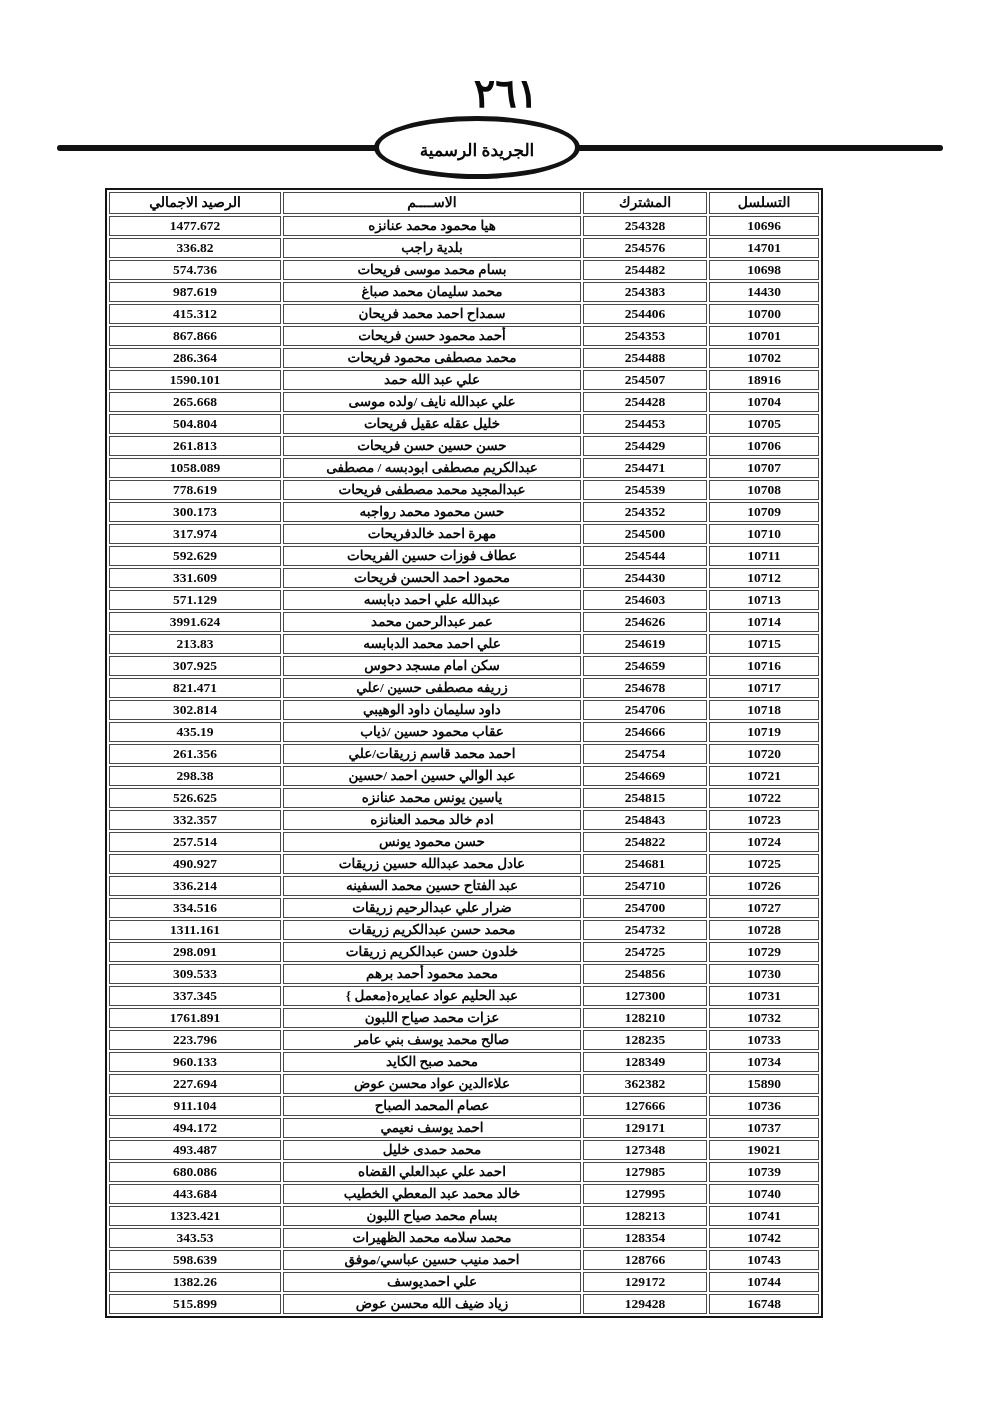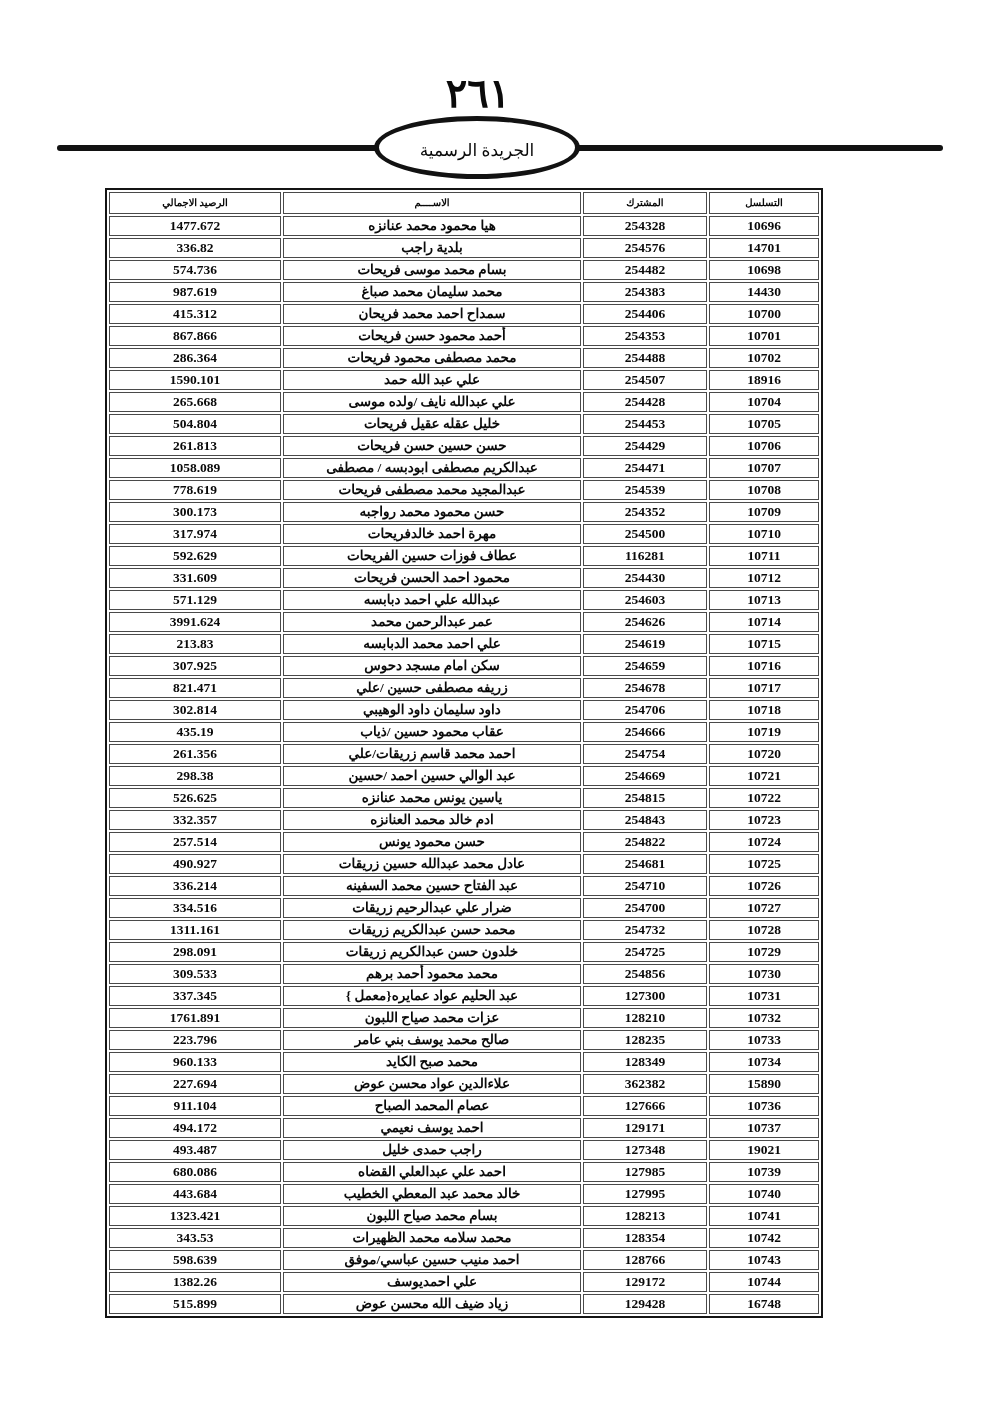"٢٦١" .page-number { padding-left: none -> 28px }
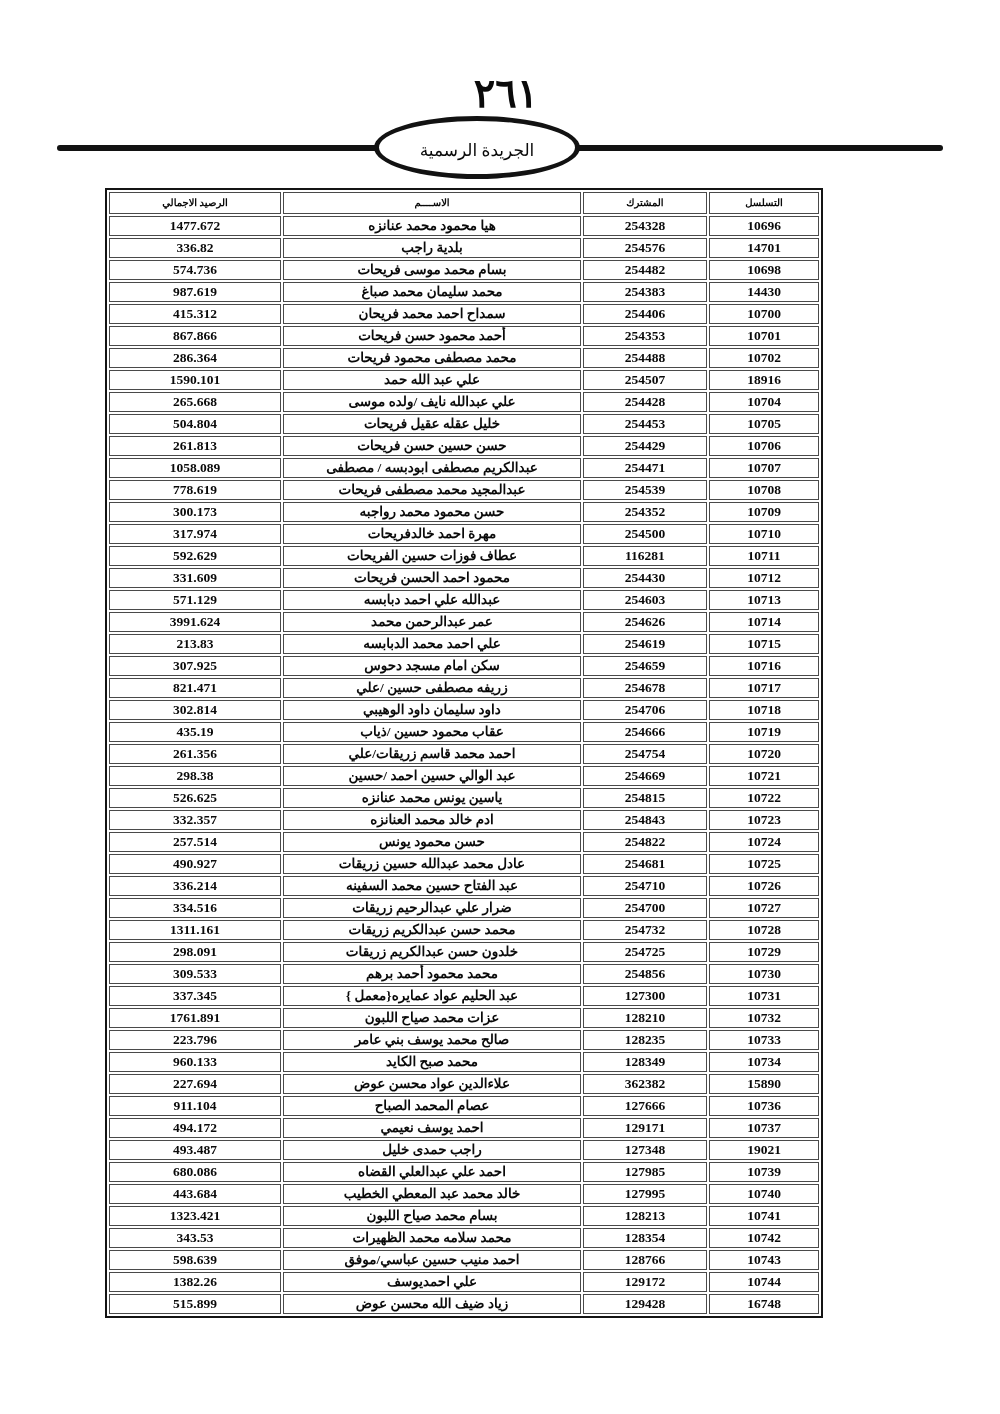"الجريدة الرسمية" .seal-title { font-weight: normal -> bold }
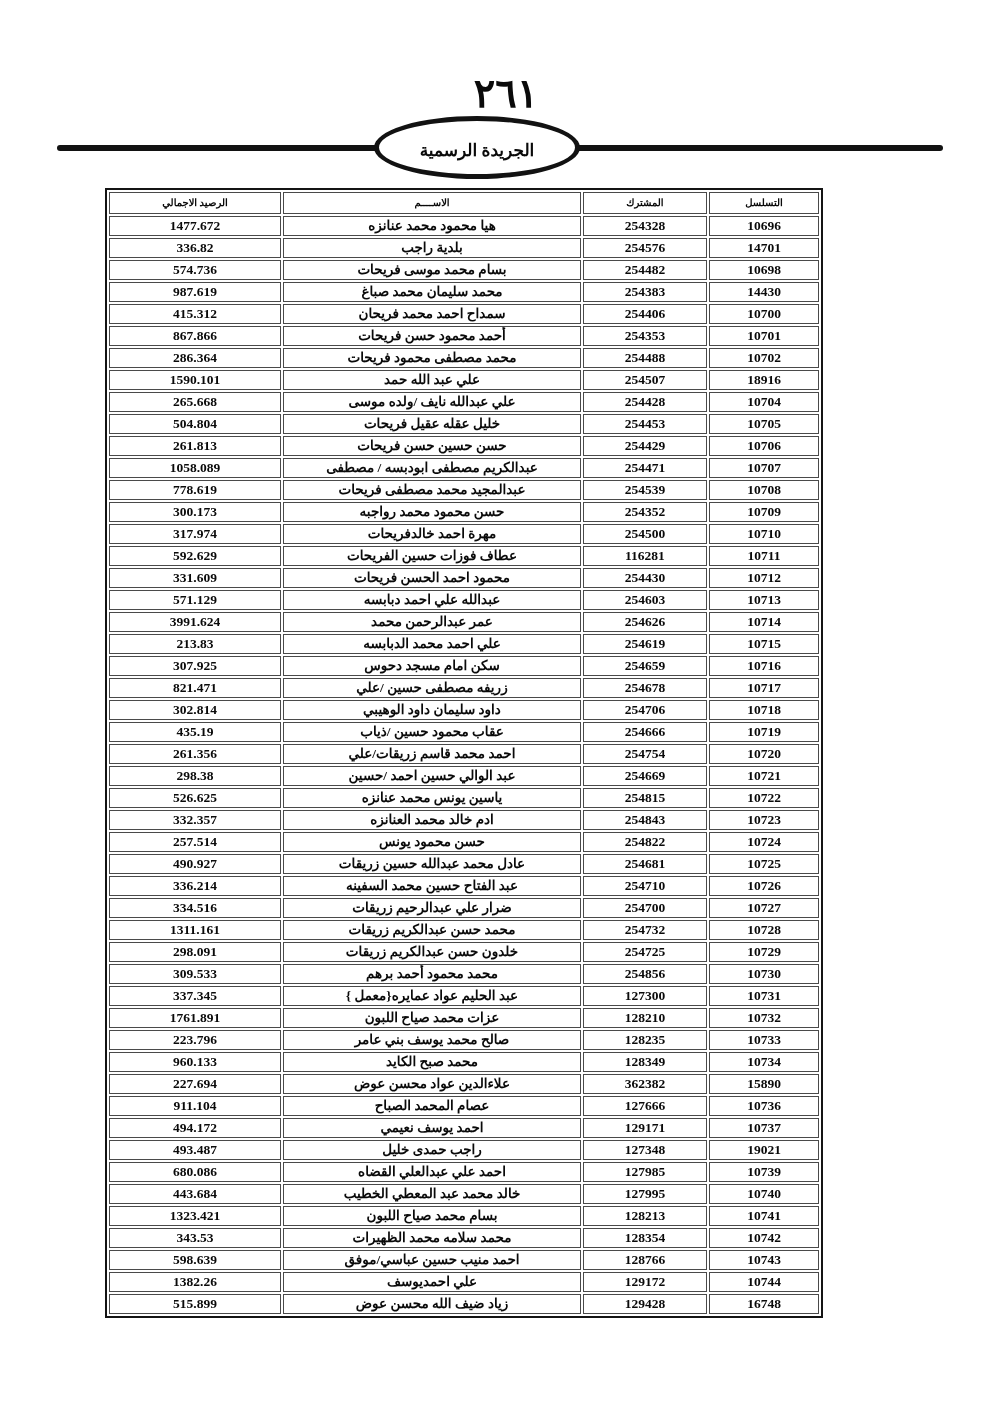"الرصيد الاجمالي" table.records th { font-size: 10px -> 14px }
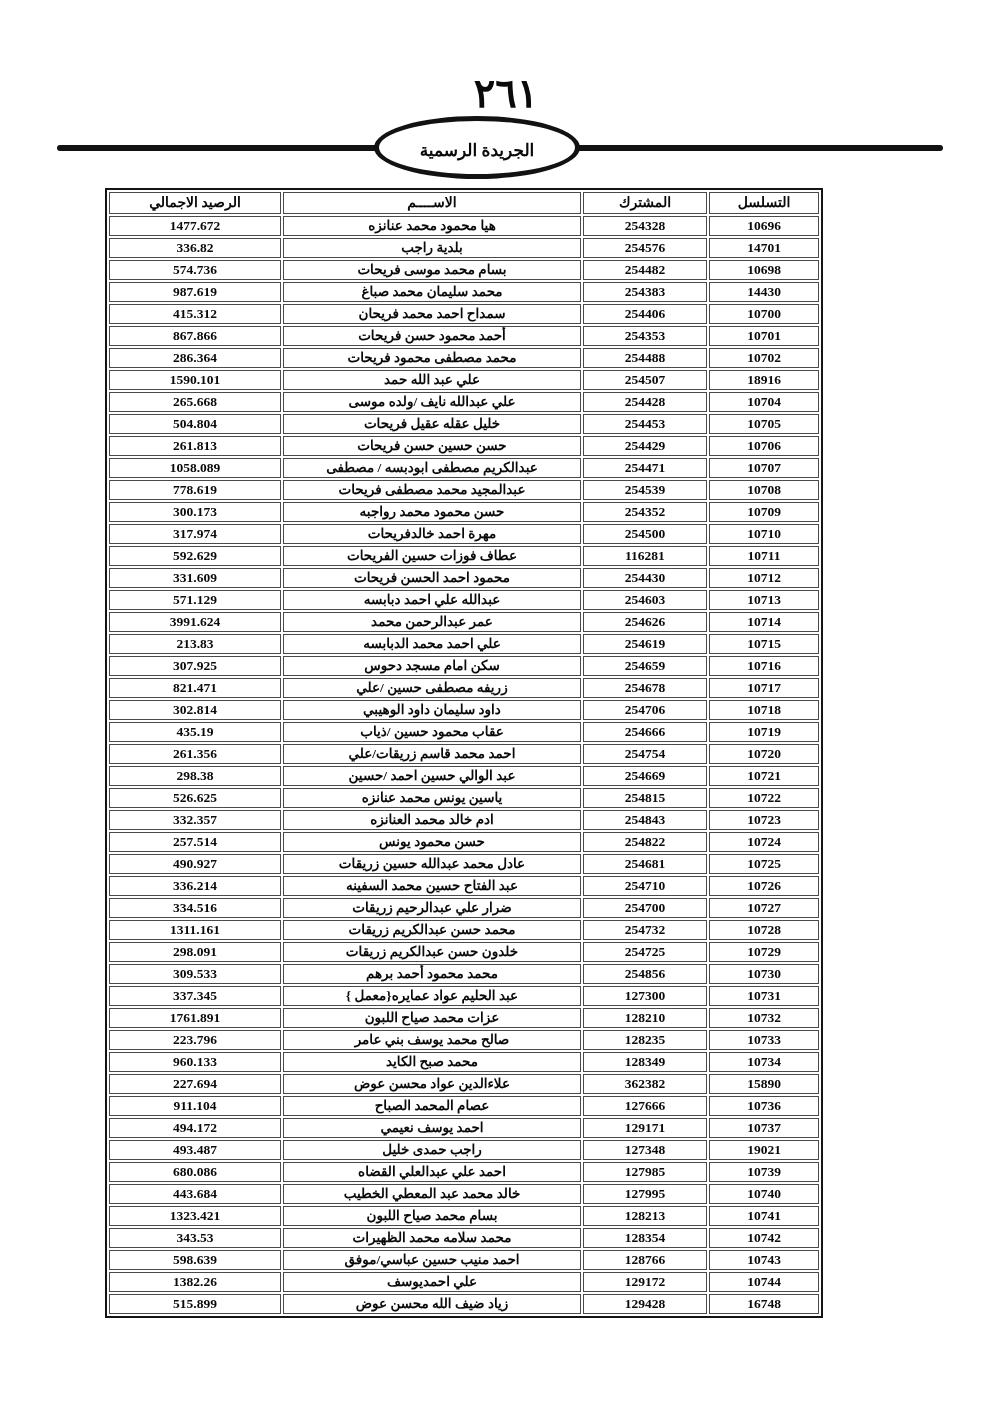"116281" td.num { text: 116281 -> 254544 }
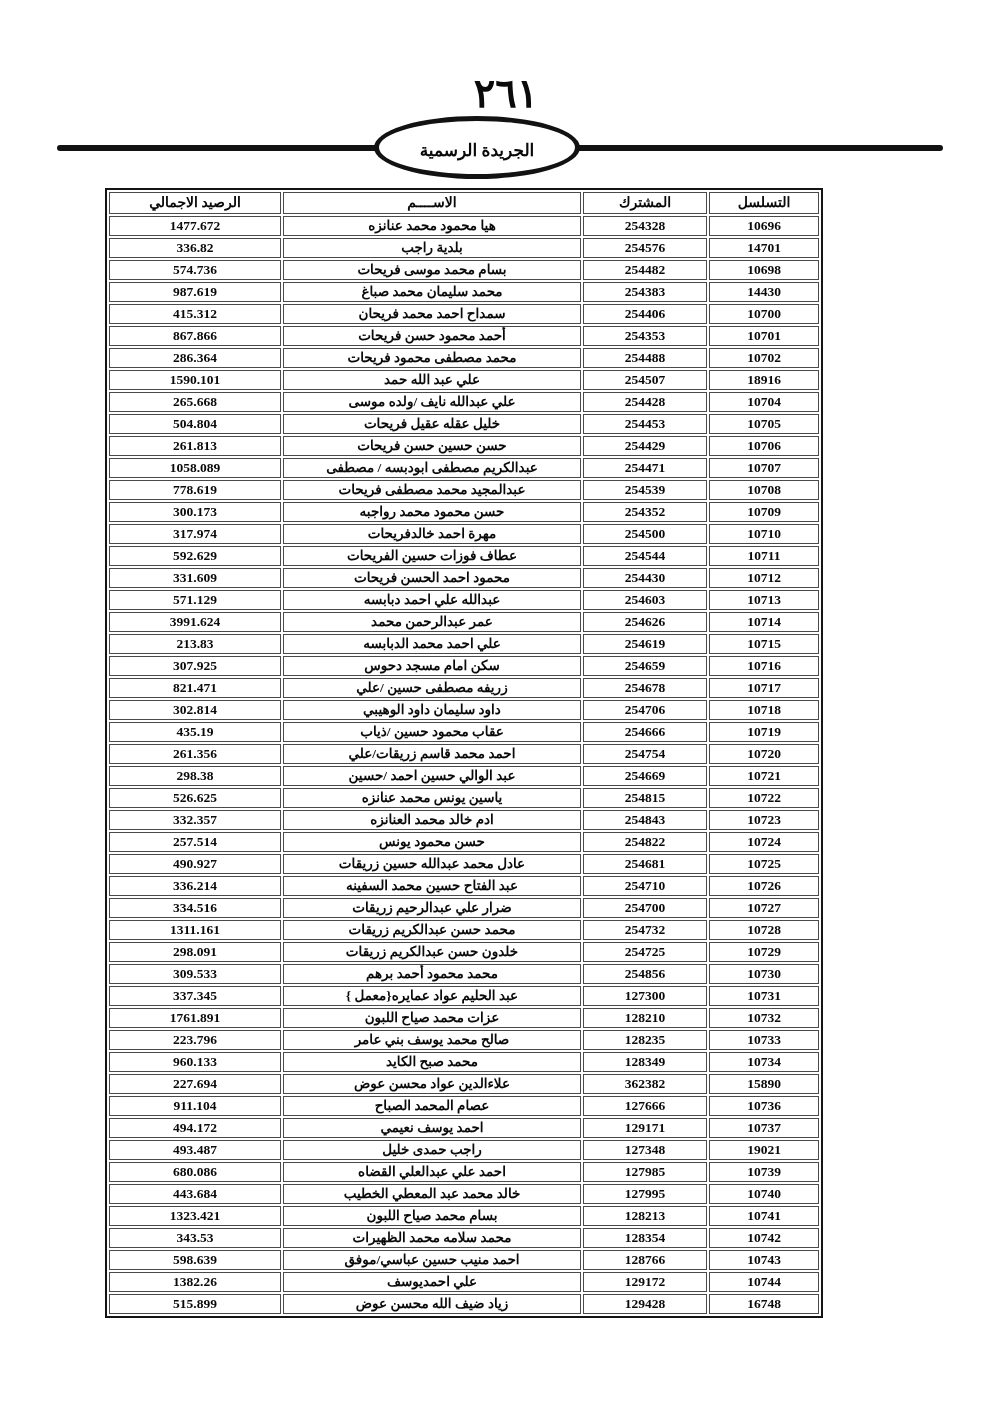"راجب حمدى خليل" td { text: راجب -> محمد }
